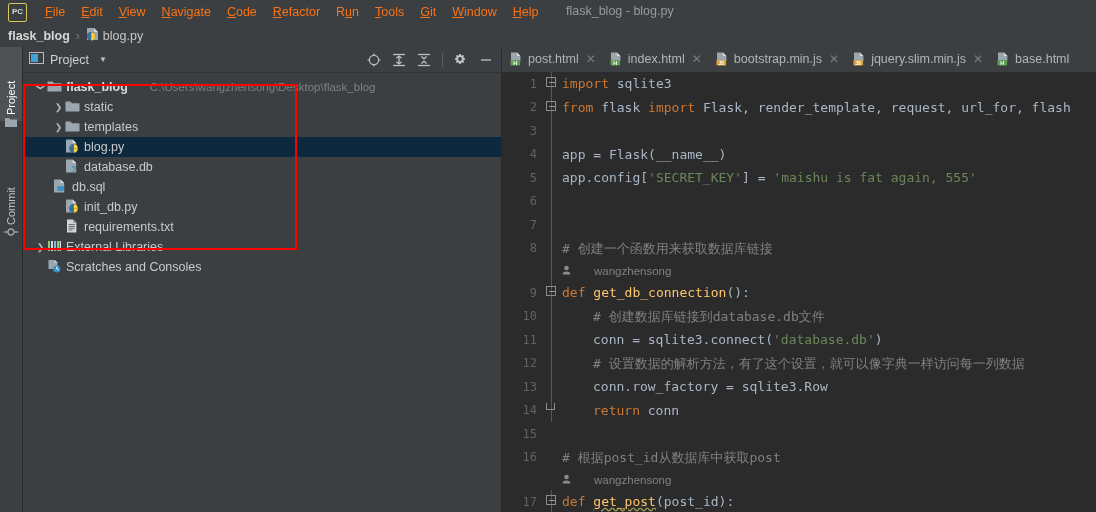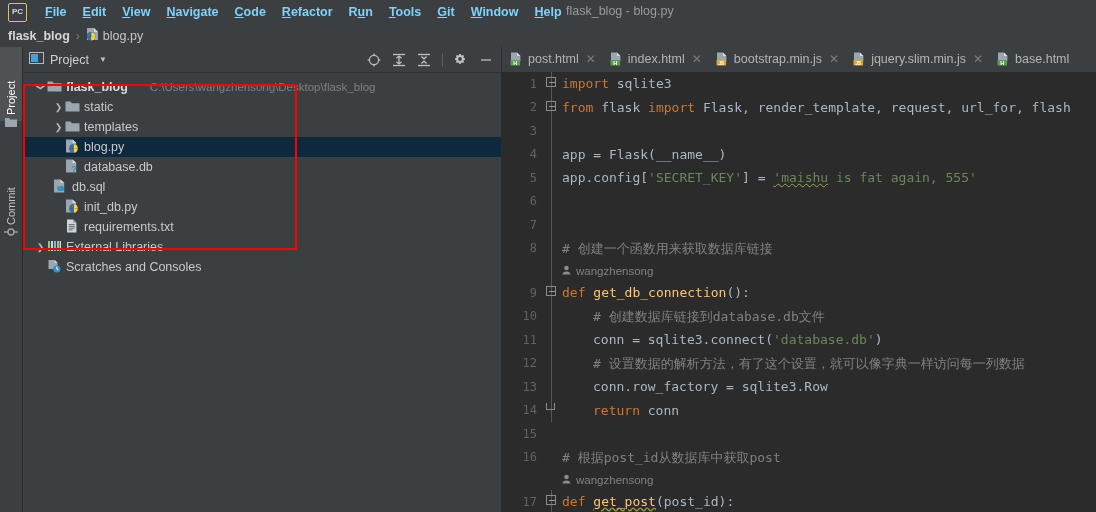"File" .menu-item { color: #7dd3fc -> #f97316; font-weight: bold -> none }
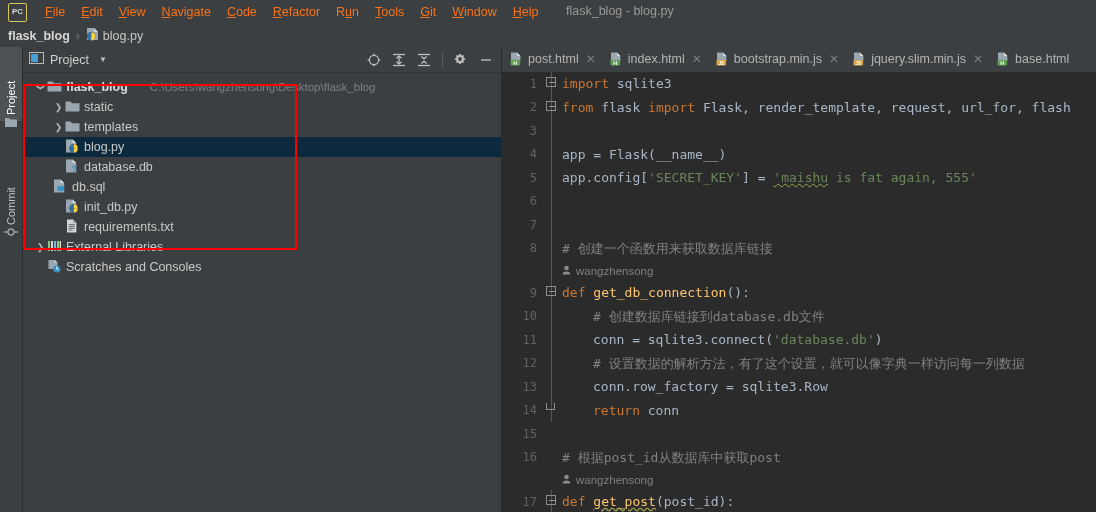"'maishu" .wavy { text-decoration: underline -> none }
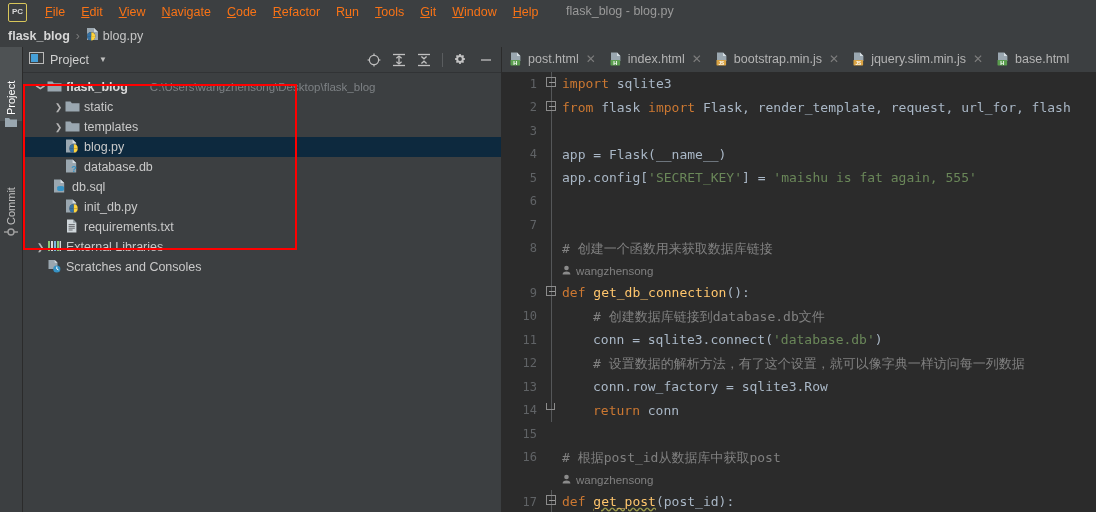"wangzhensong" .annot { gap: 5px -> 23px }
